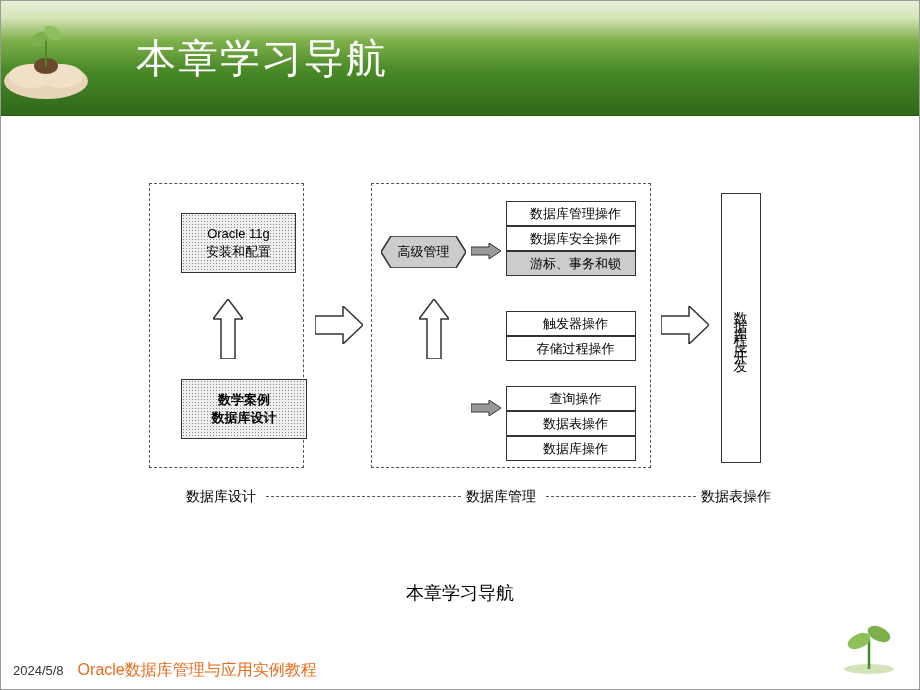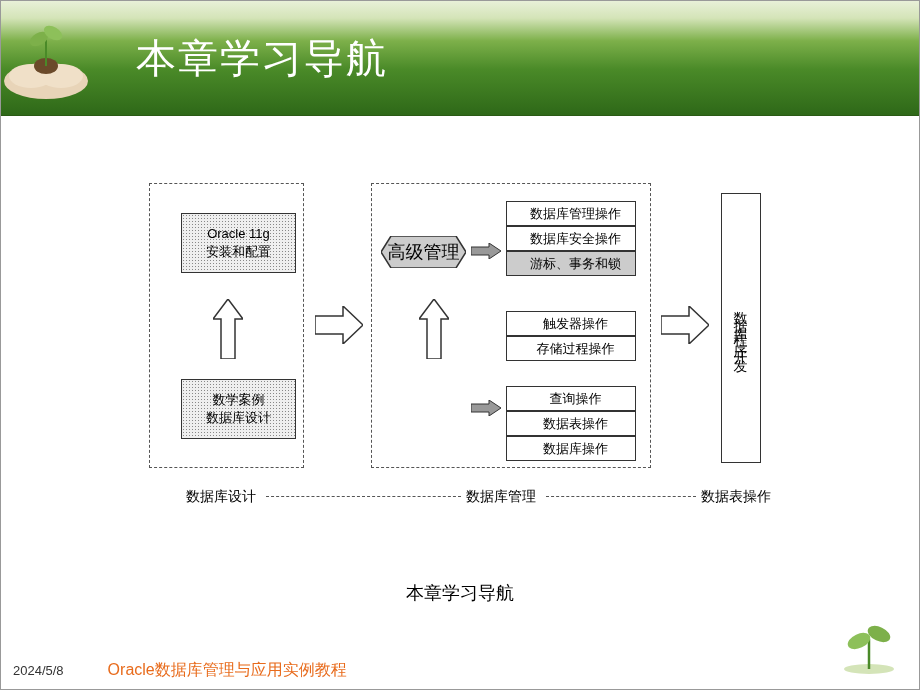"高级管理" .hexagon { font-size: 18px -> 13px }
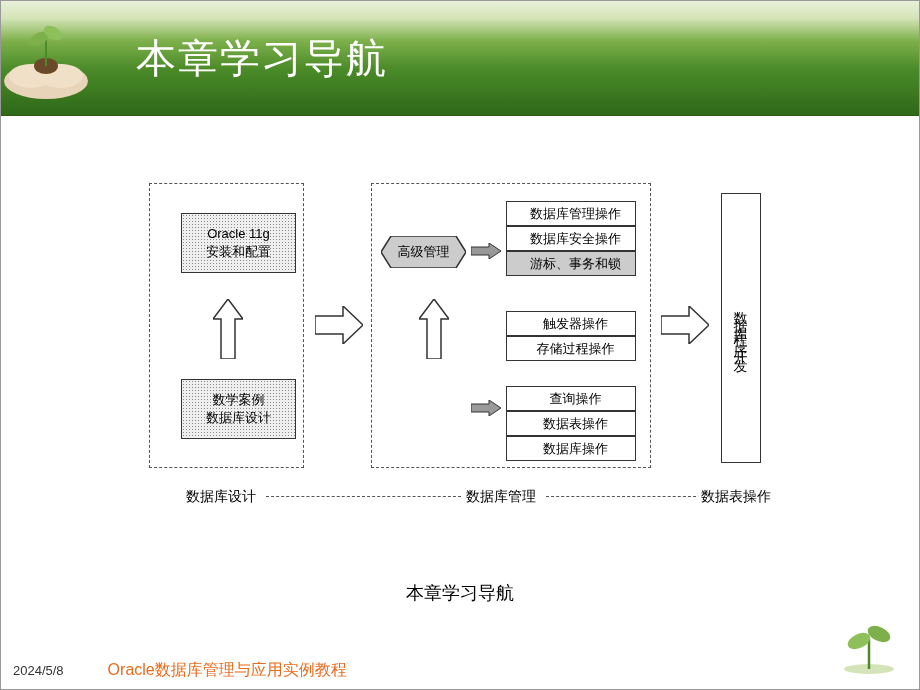"数学案例" .box2 { font-weight: none -> bold; width: 115px -> 126px }
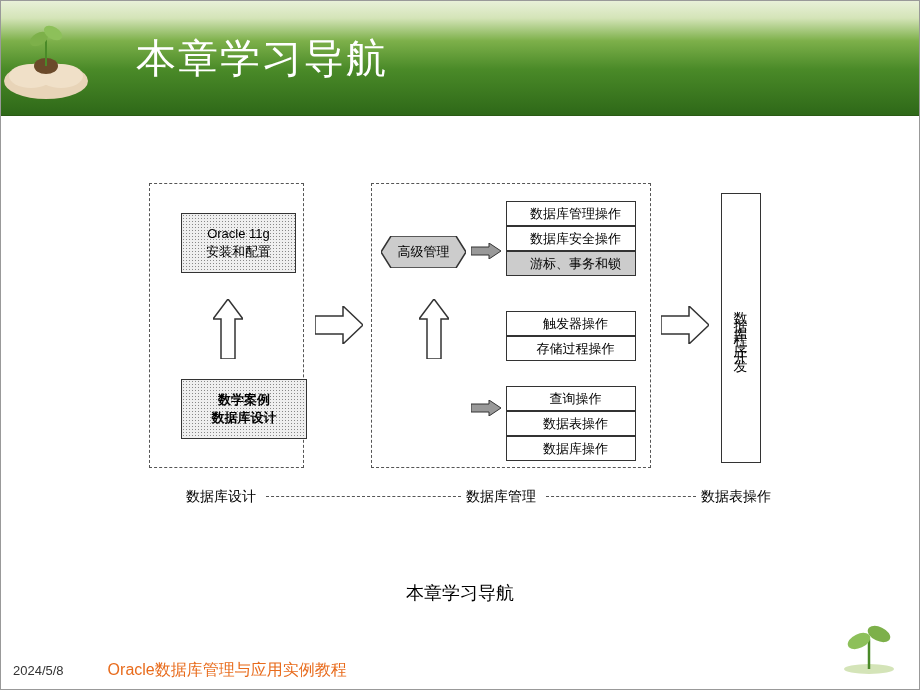"2024/5/8" .footer { gap: 44px -> 14px }
